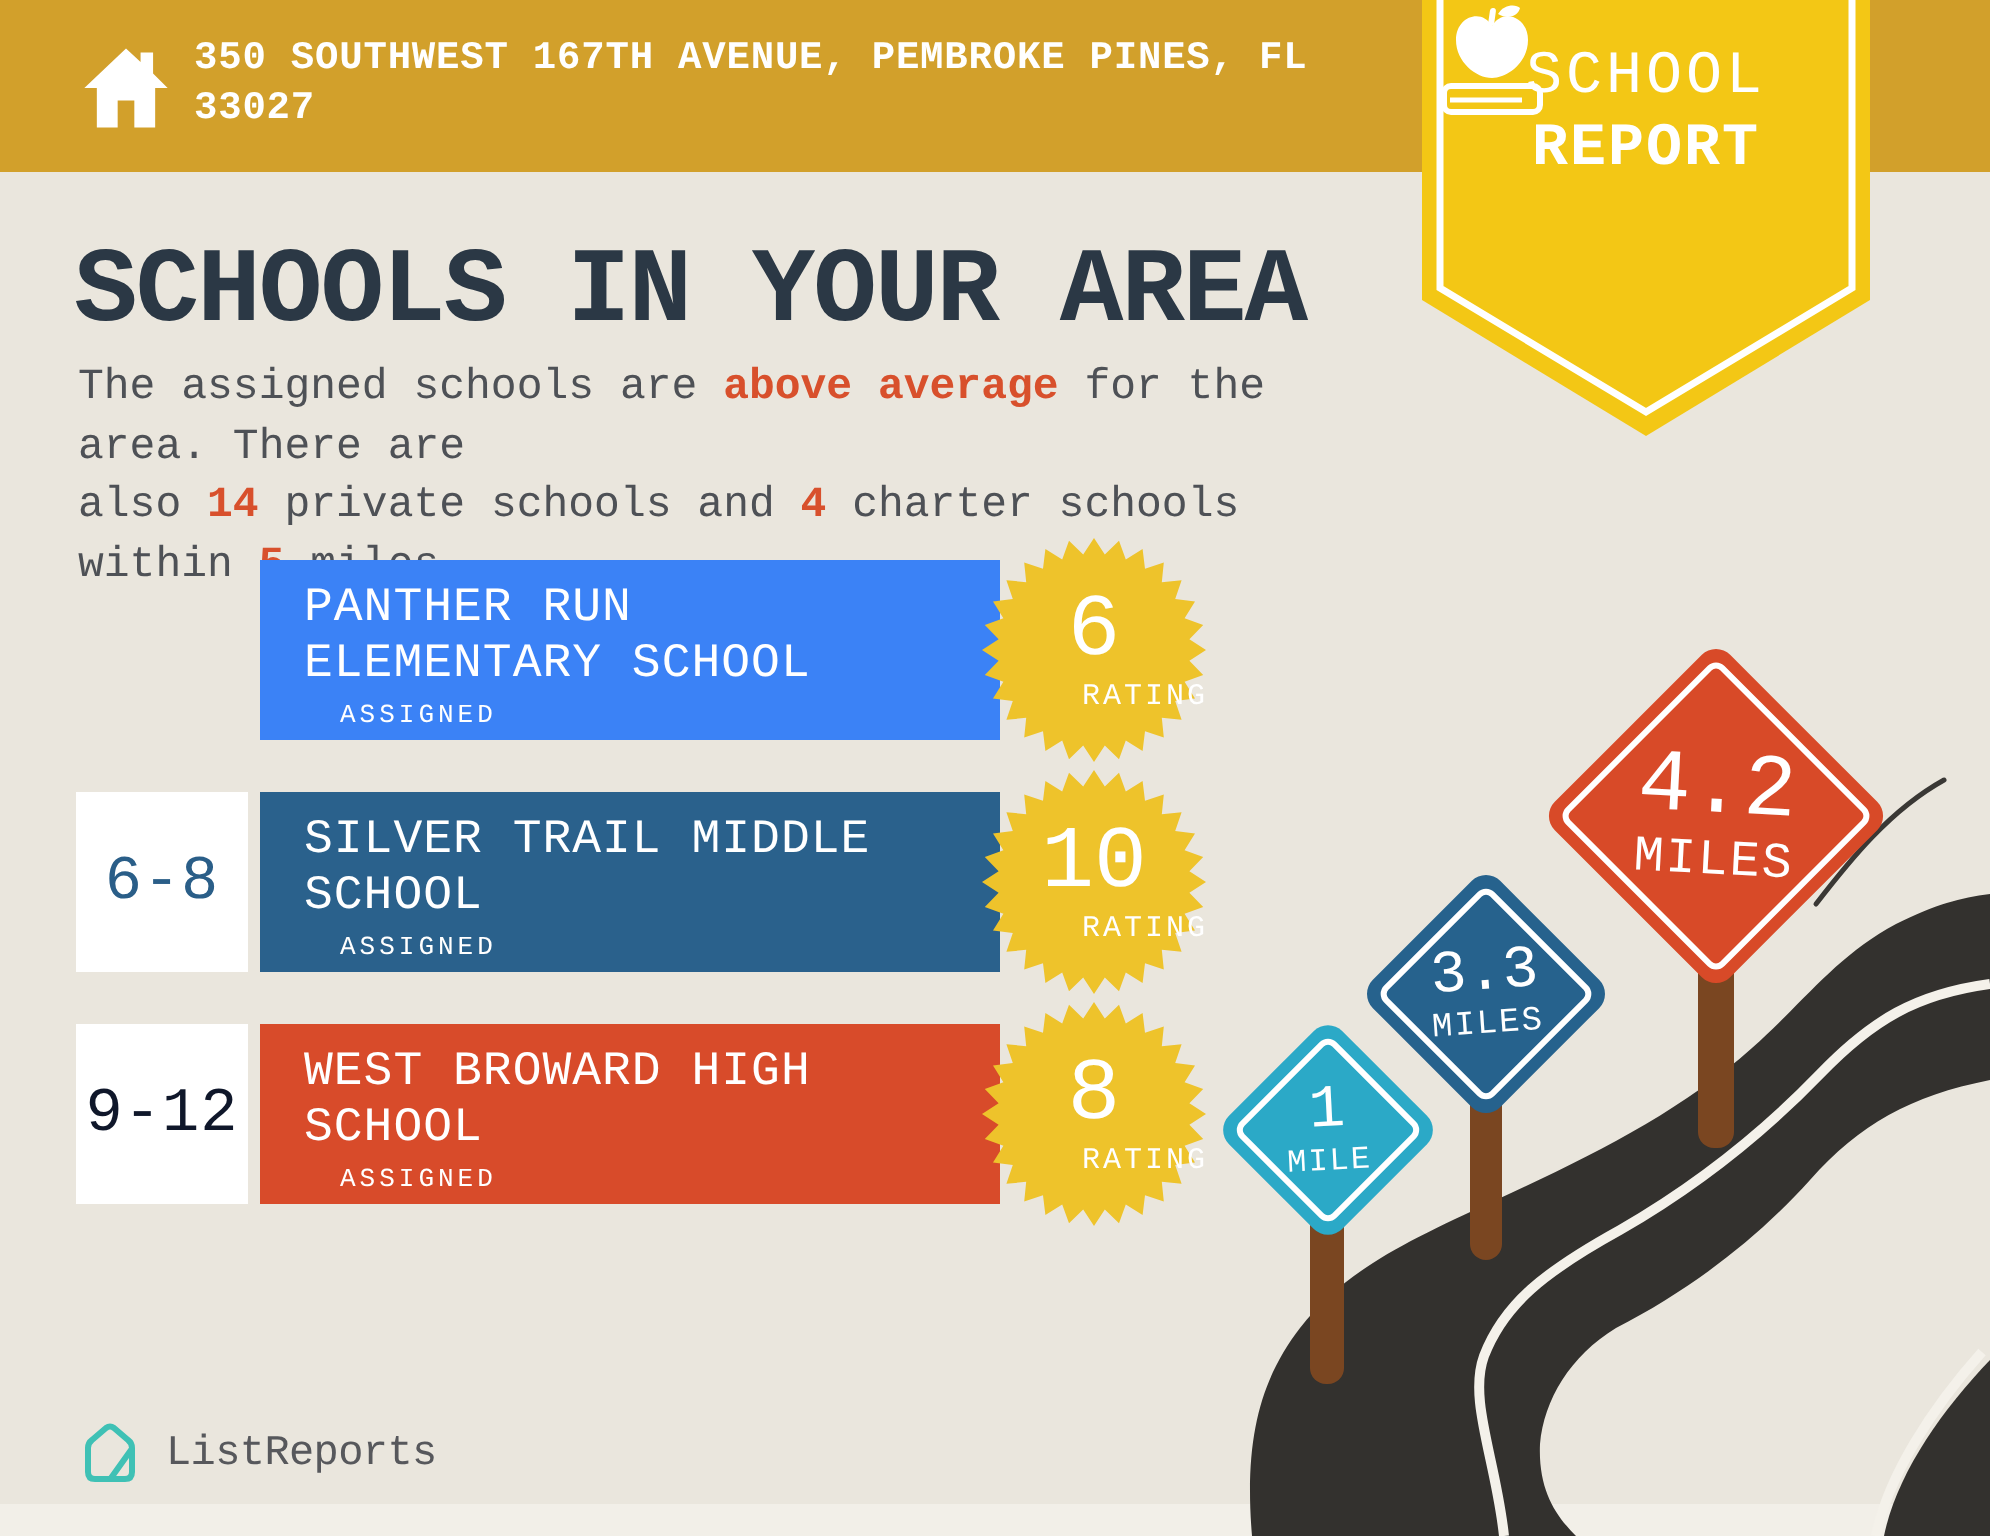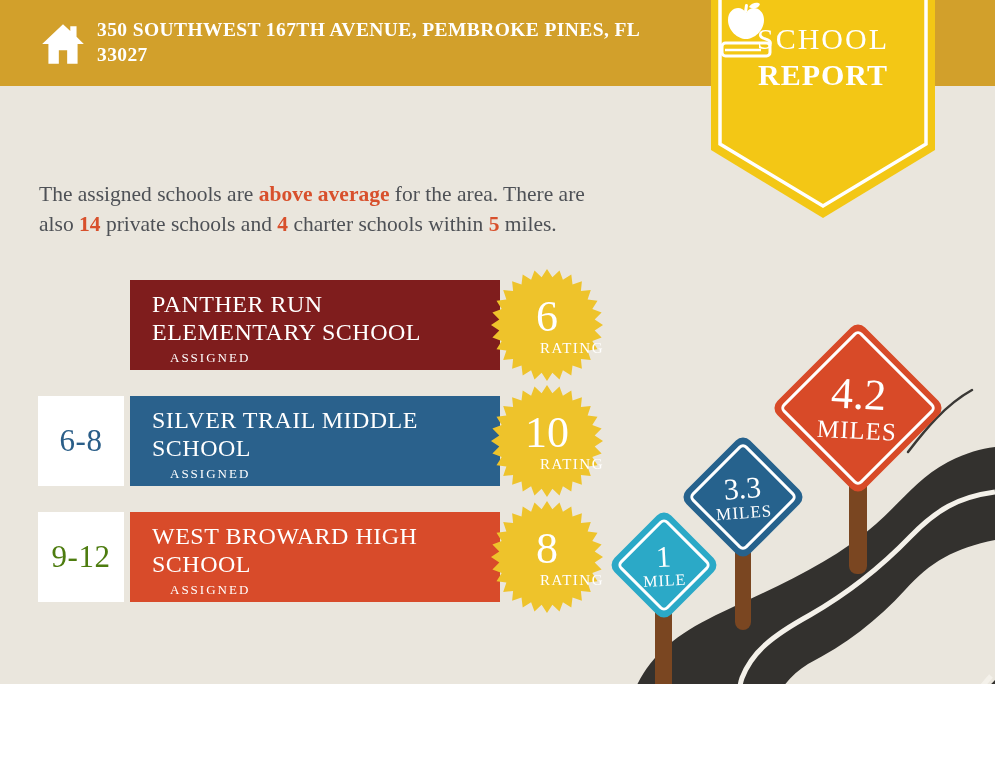"350 SOUTHWEST 167TH AVENUE, PEMBROKE" .canvas { font-family: Liberation Serif, serif -> Liberation Mono, monospace; height: 684px -> 768px }
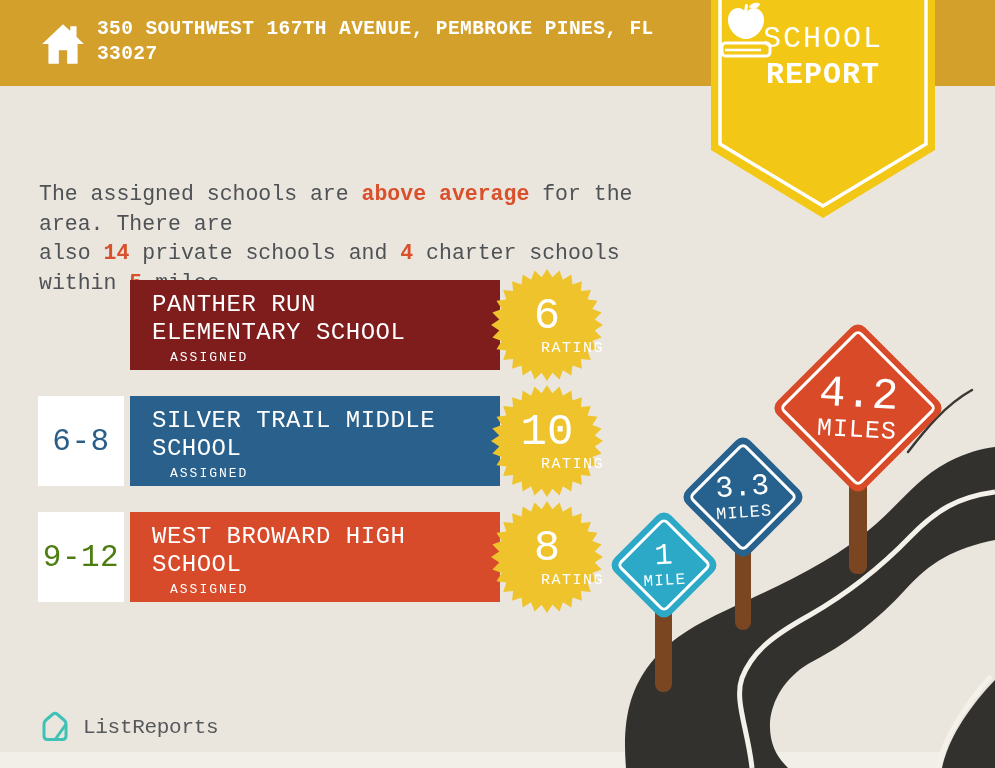"SCHOOLS IN YOUR AREA" h1.title { html: none -> <h1>SCHOOLS IN YOUR AREA</h1> }
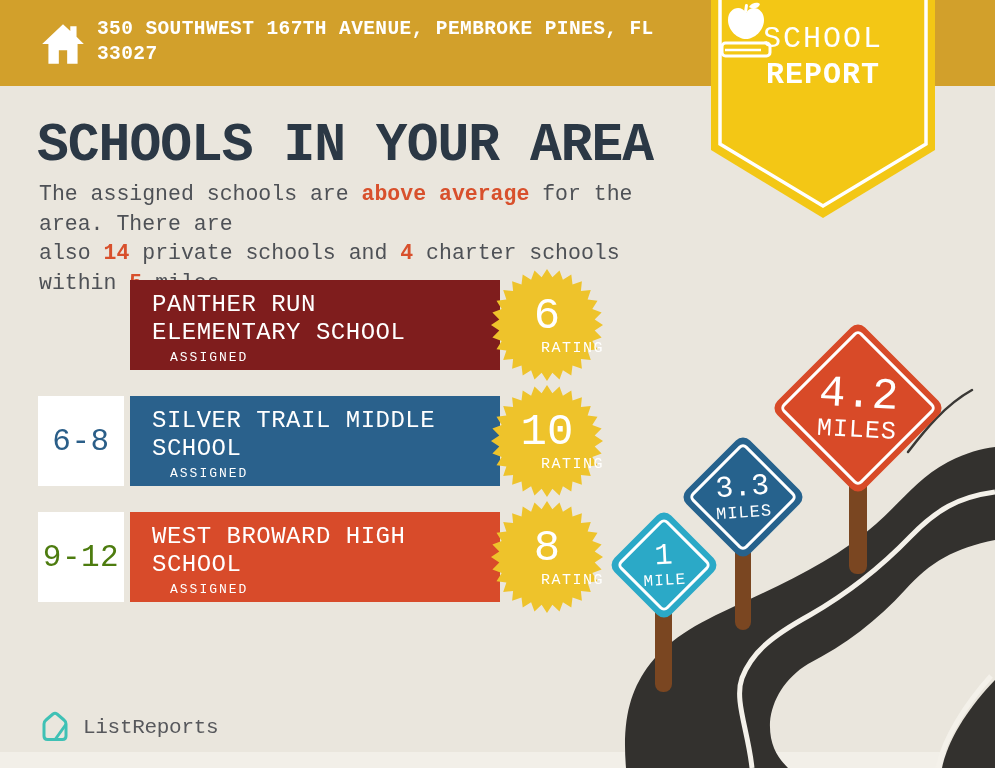"PANTHER RUN" div.school-bar { background-color: #7f1d1d -> #3b82f6 }
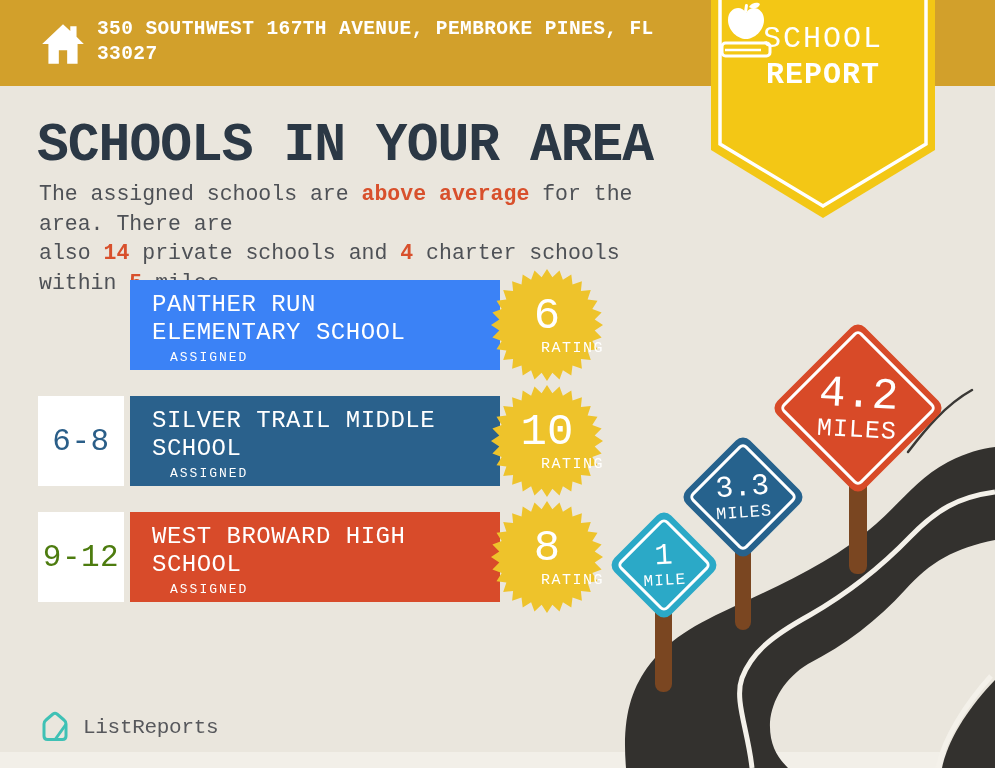"9-12" div.grade-box { color: #4d7c0f -> #0f172a }
